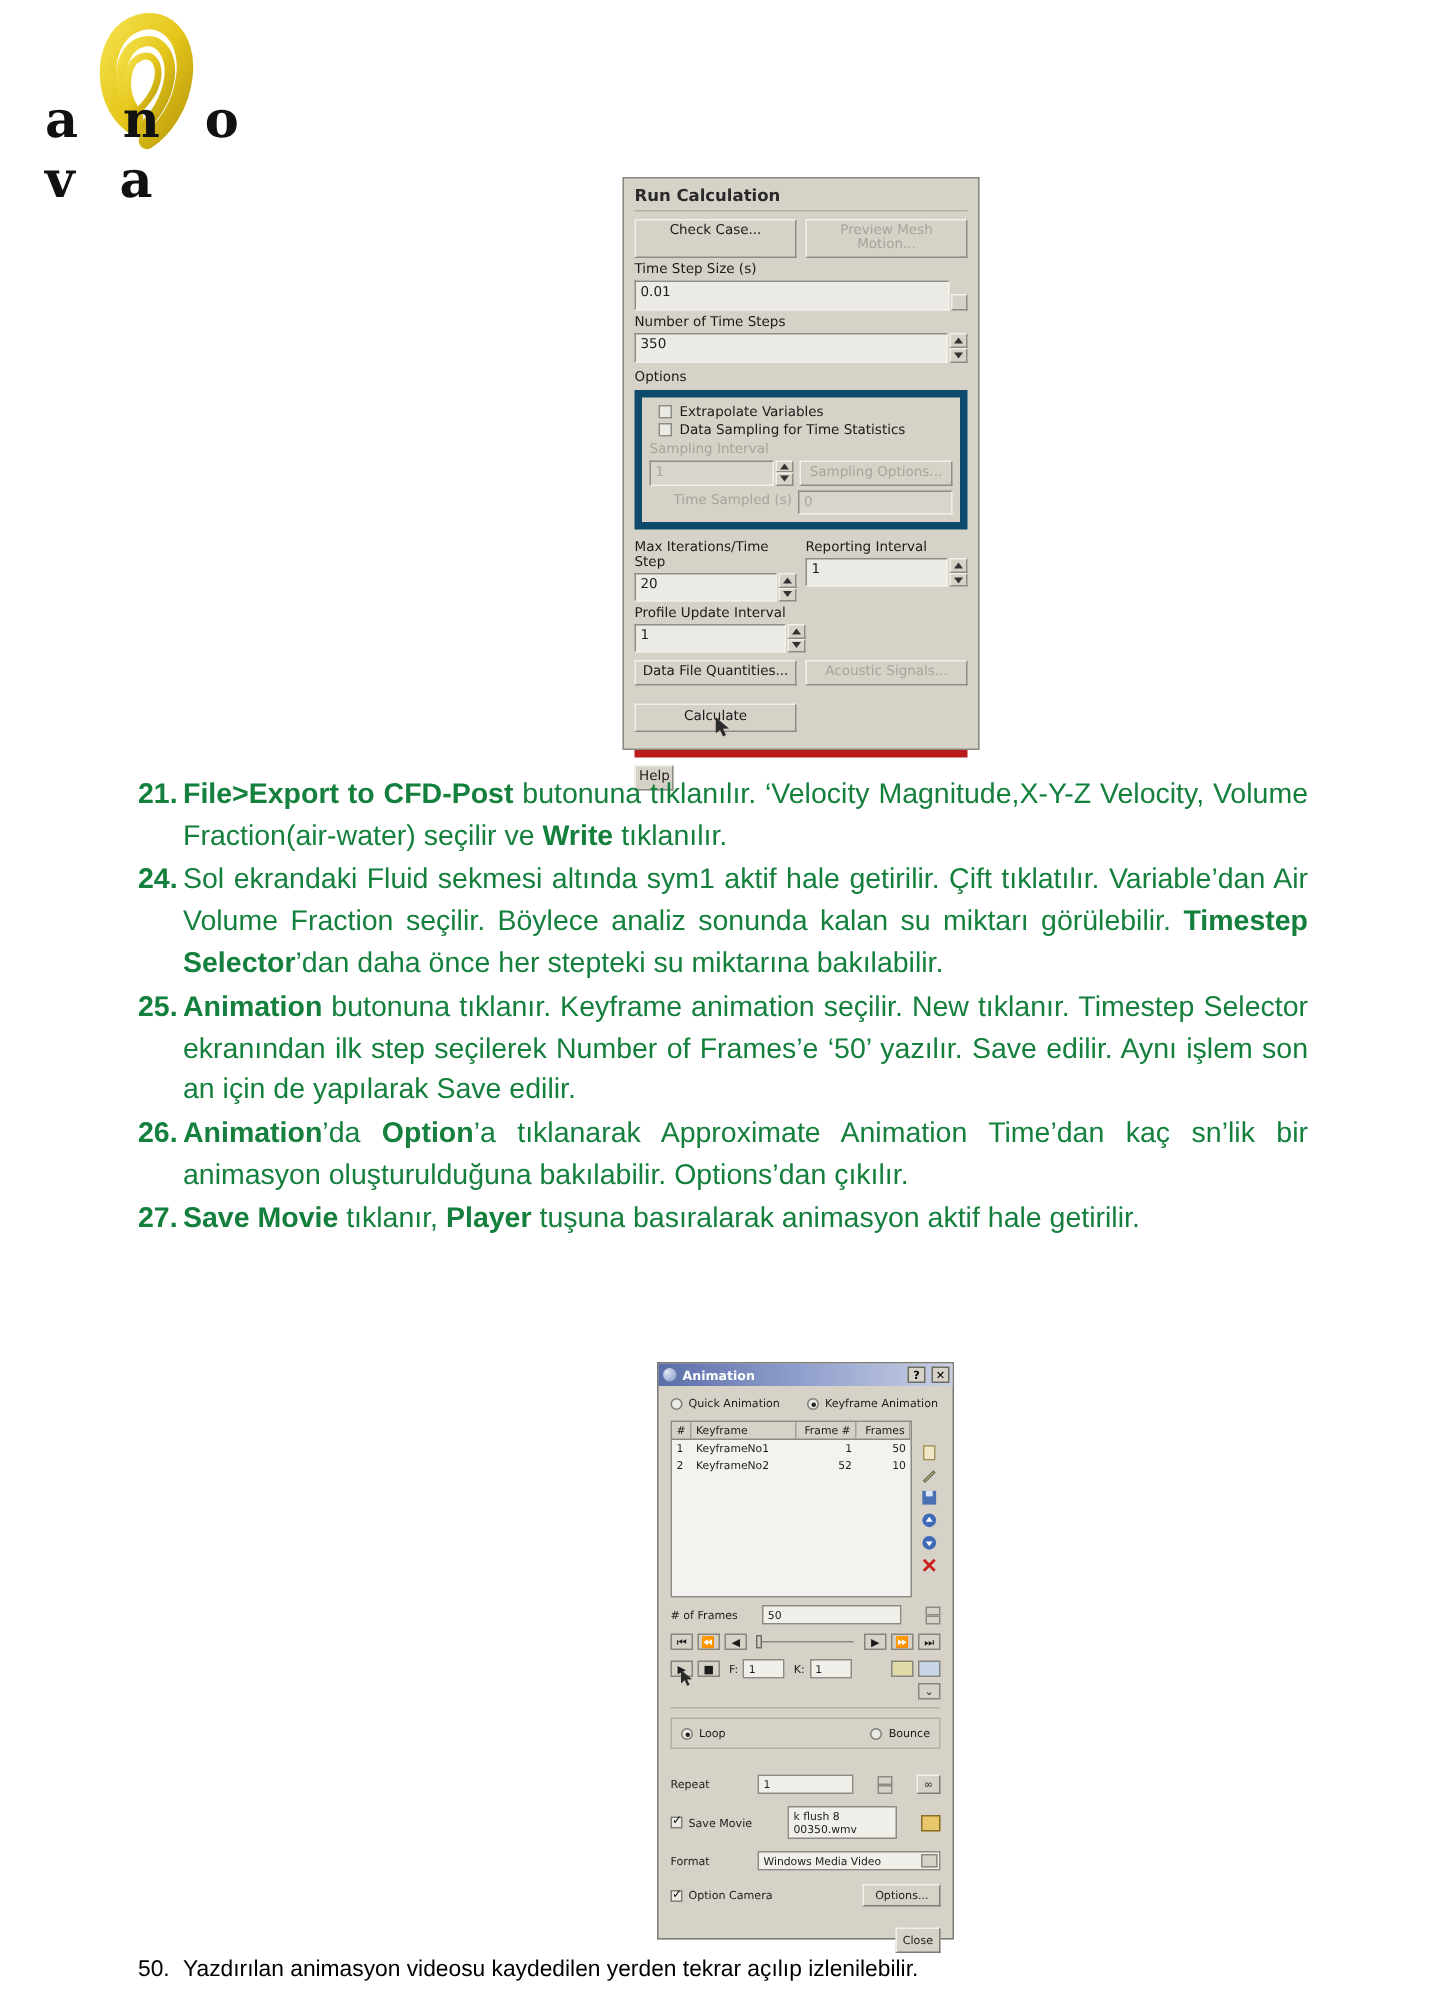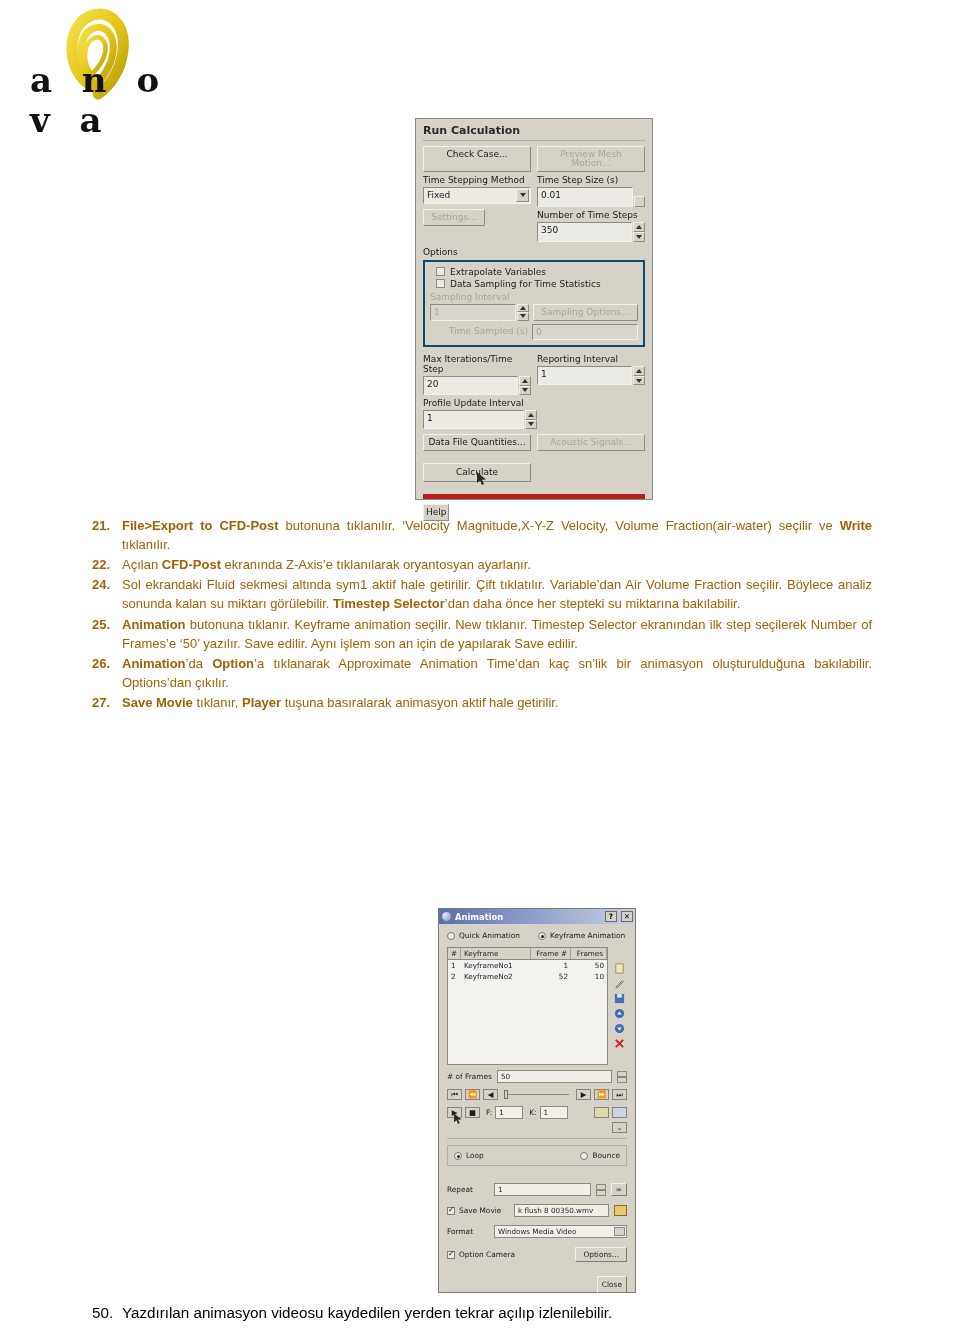"Time Stepping Method" div.rc-col { html: <div> <div>Time Stepping Method</div> <div> <span>Fixed</span> <span></span> </div> <div>Settings...</div> </div> -> none }
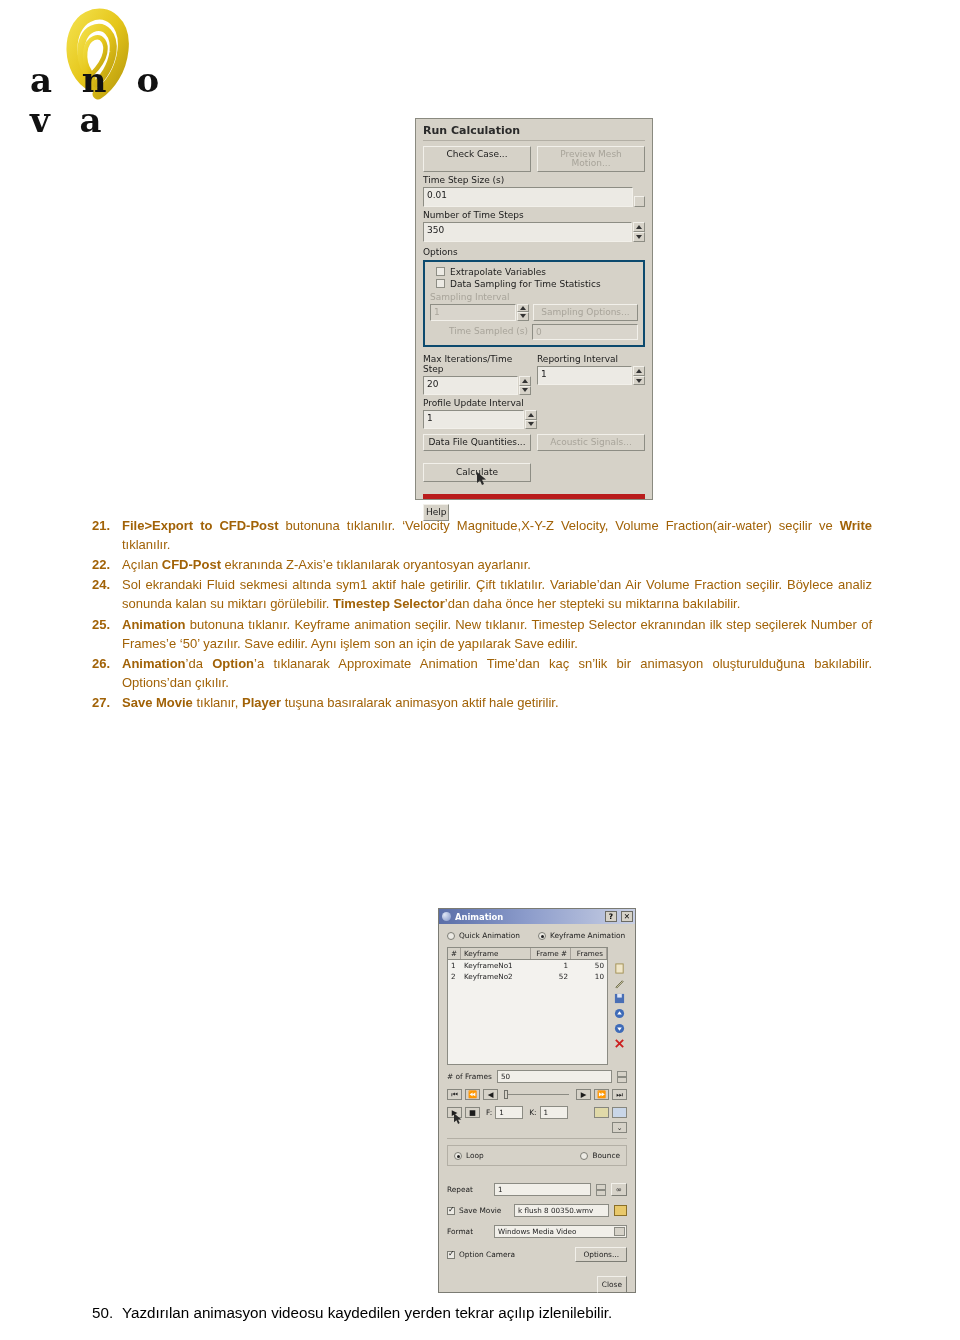"Extrapolate Variables" .rc-group { border: 2px solid #0c4a6e -> 5px solid #0c4a6e }
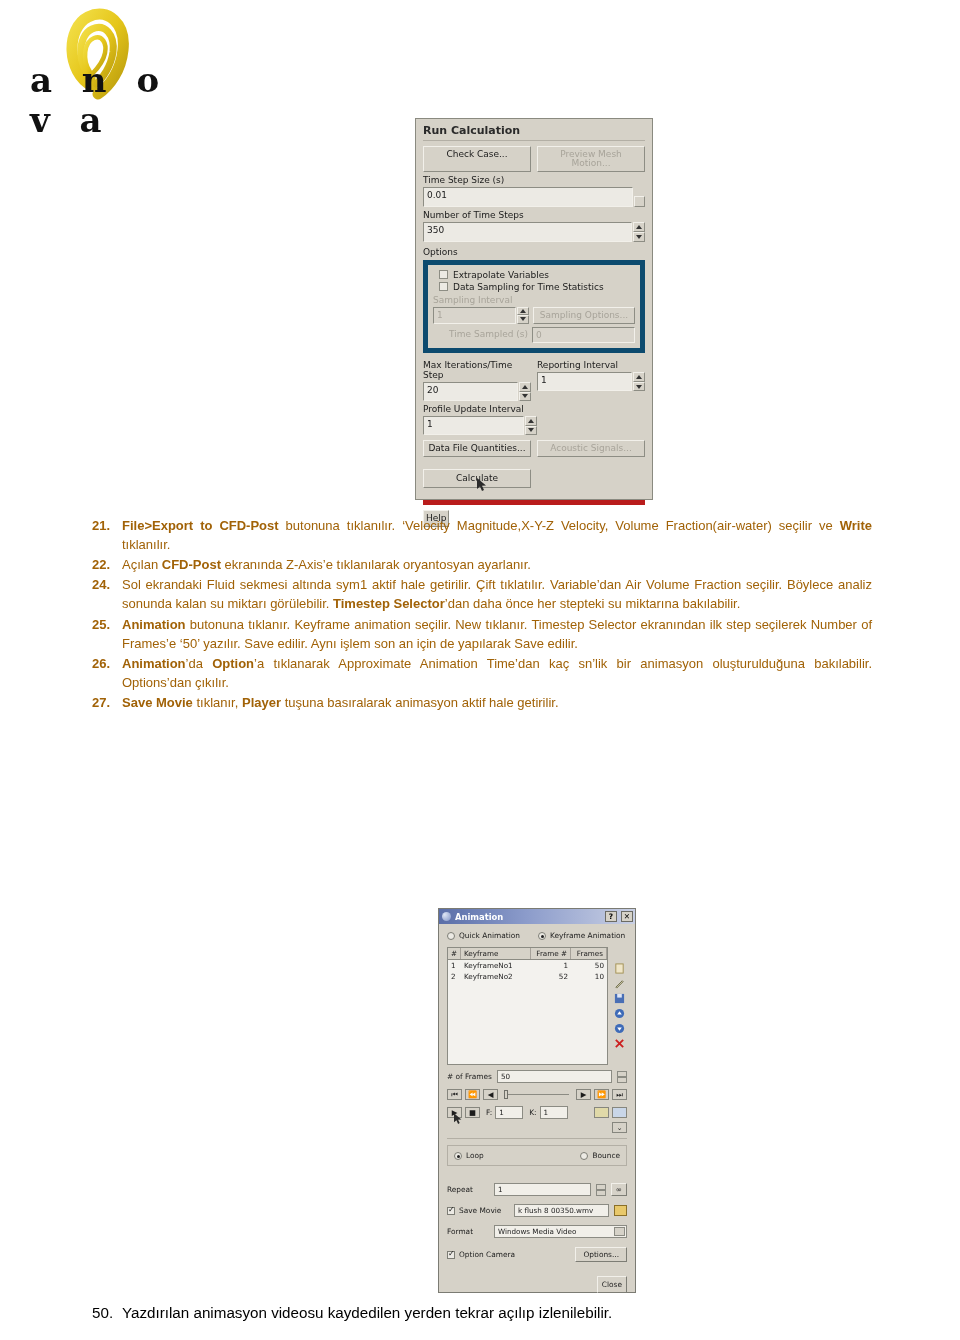"21." .step { color: #a16207 -> #15803d; font-size: 13px -> 19px }
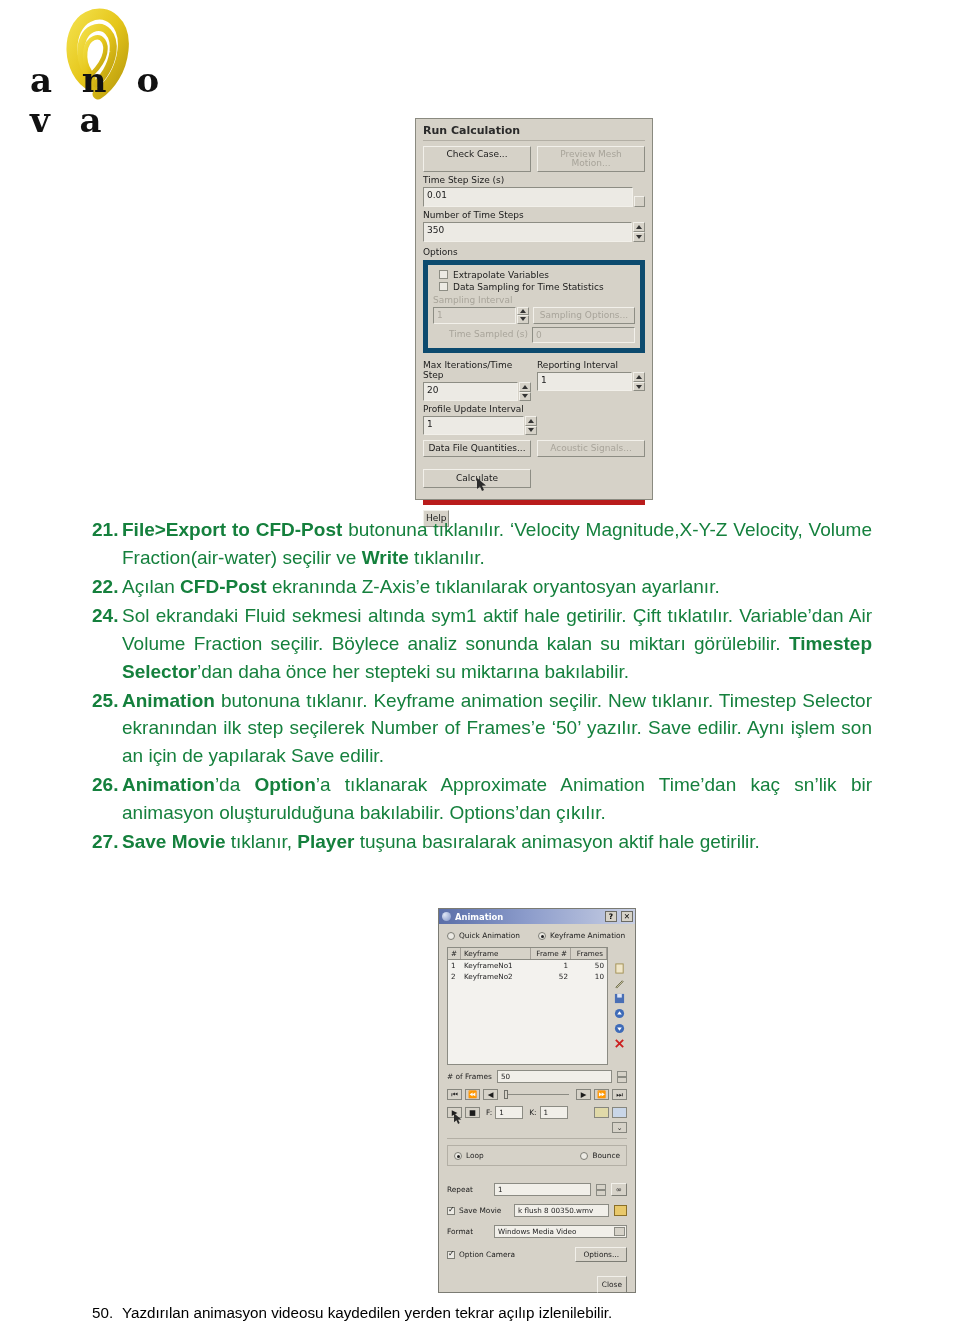"22." div.step { html: <div> <span>22.</span> <span>Açılan <b>CFD-Post</b> ekranında Z-Axis’e tıklanılarak oryantosyan ayarlanır.</span> </div> -> none }
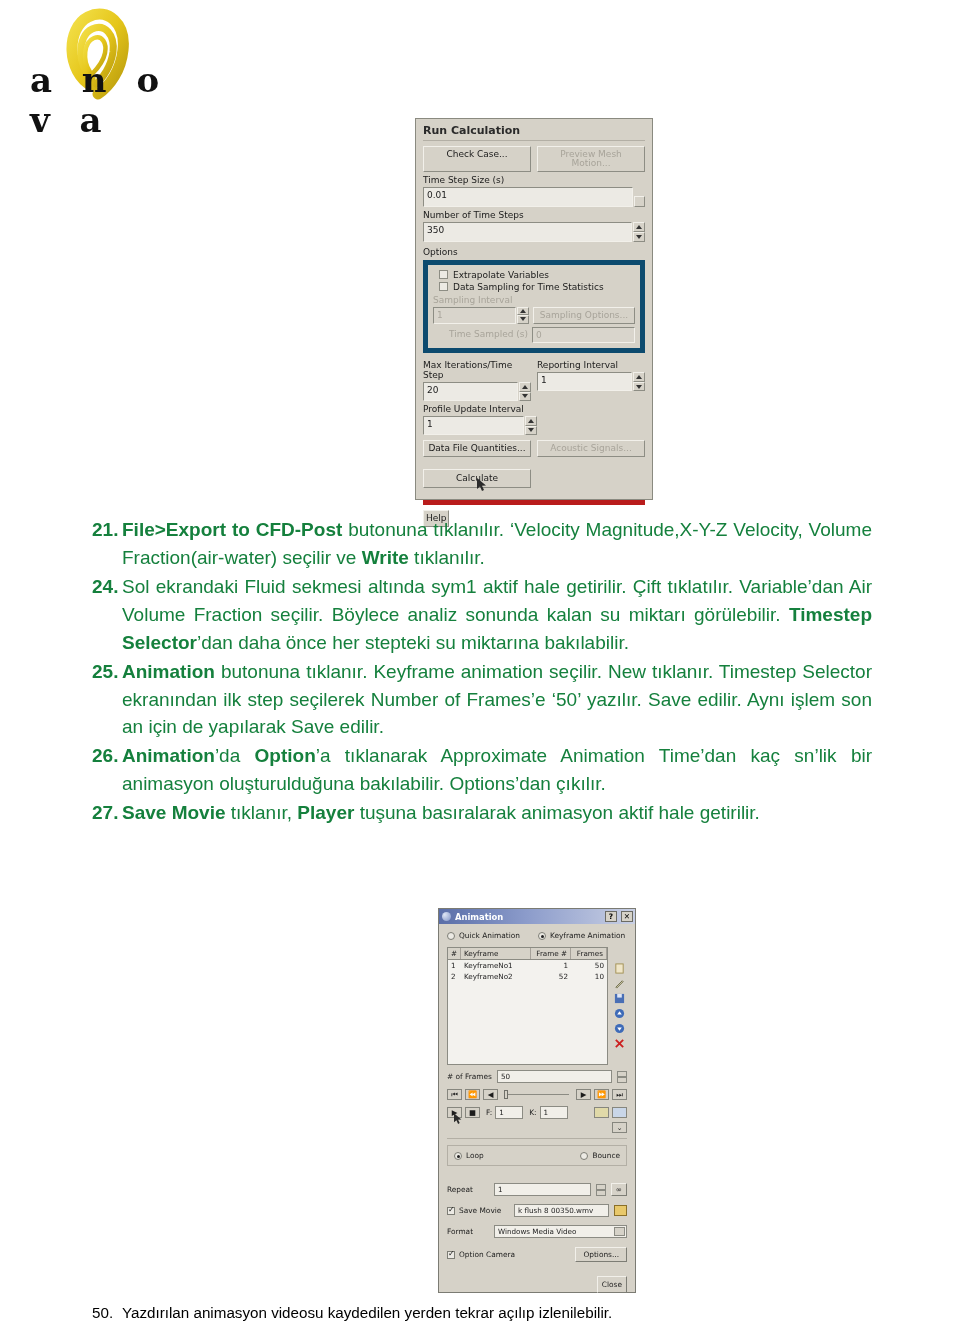"# of Frames" .row-lbl { gap: 5px -> 16px }
